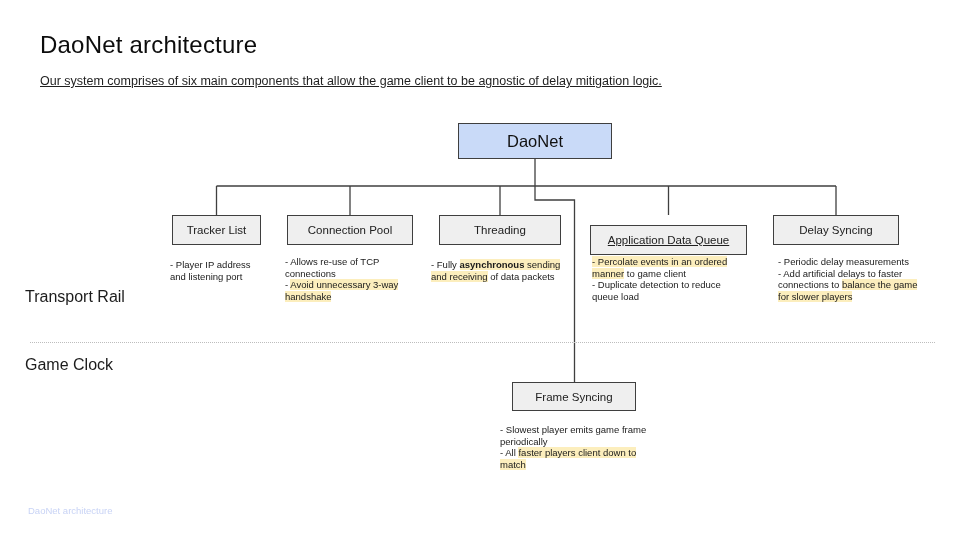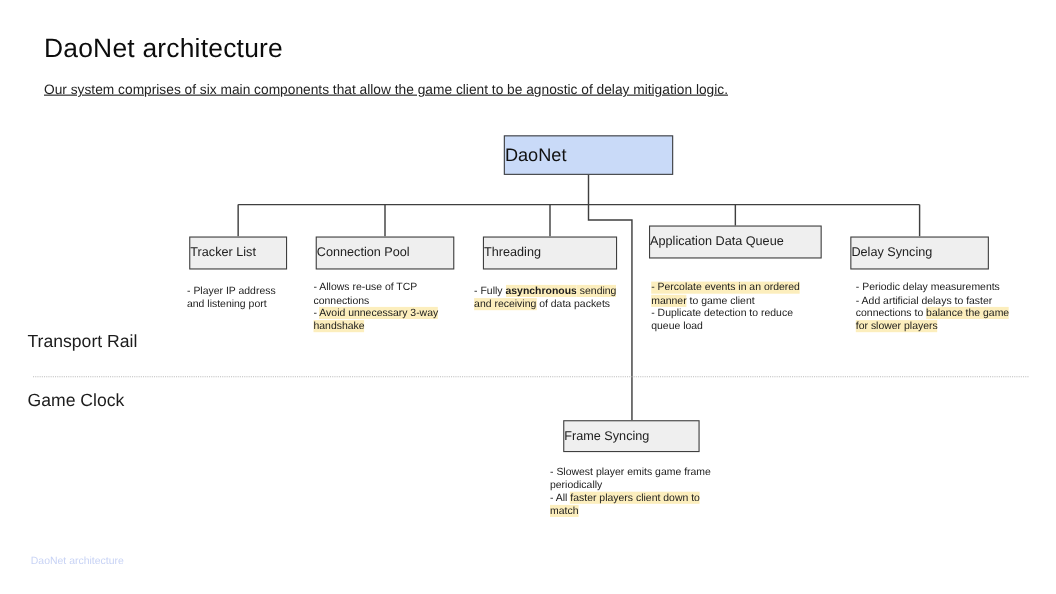"DaoNet" .node { justify-content: flex-start -> center }
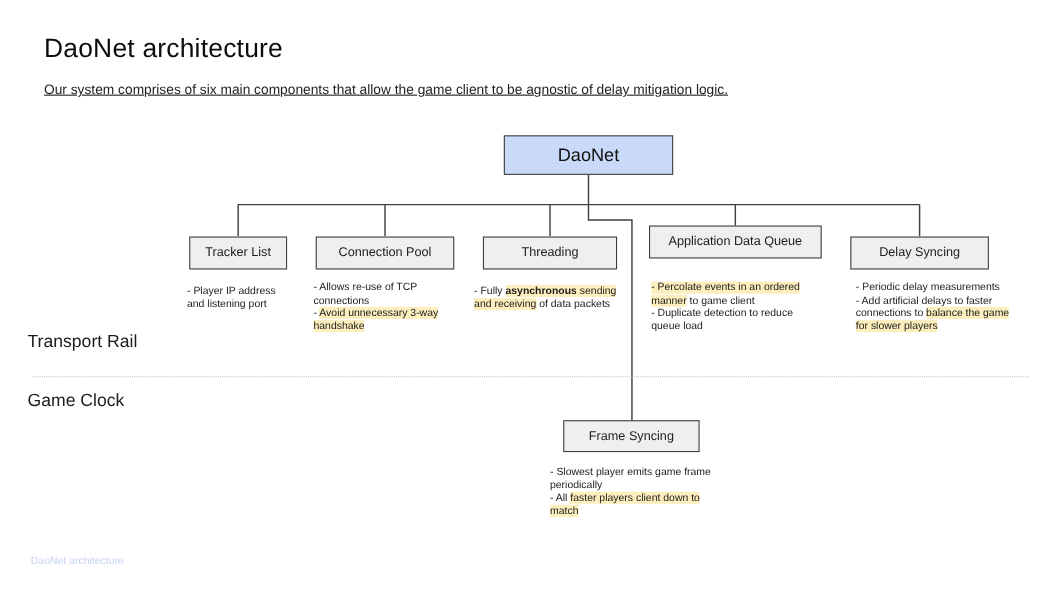"Application Data Queue" #box-adq { text-decoration: none -> underline; top: 205px -> 225px }
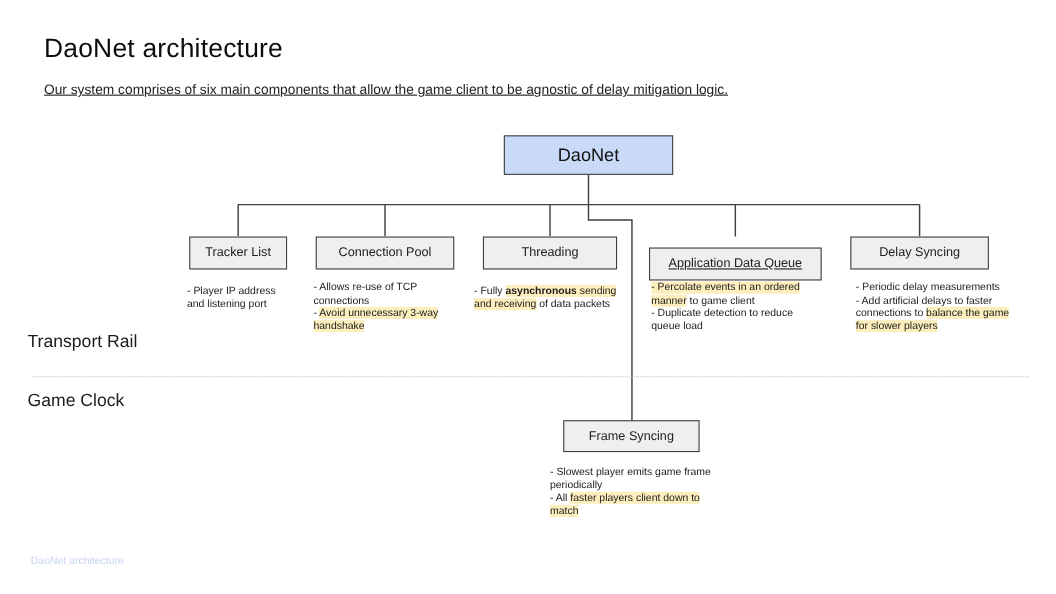"Transport Rail" #rail-transport { top: 302px -> 288px }
